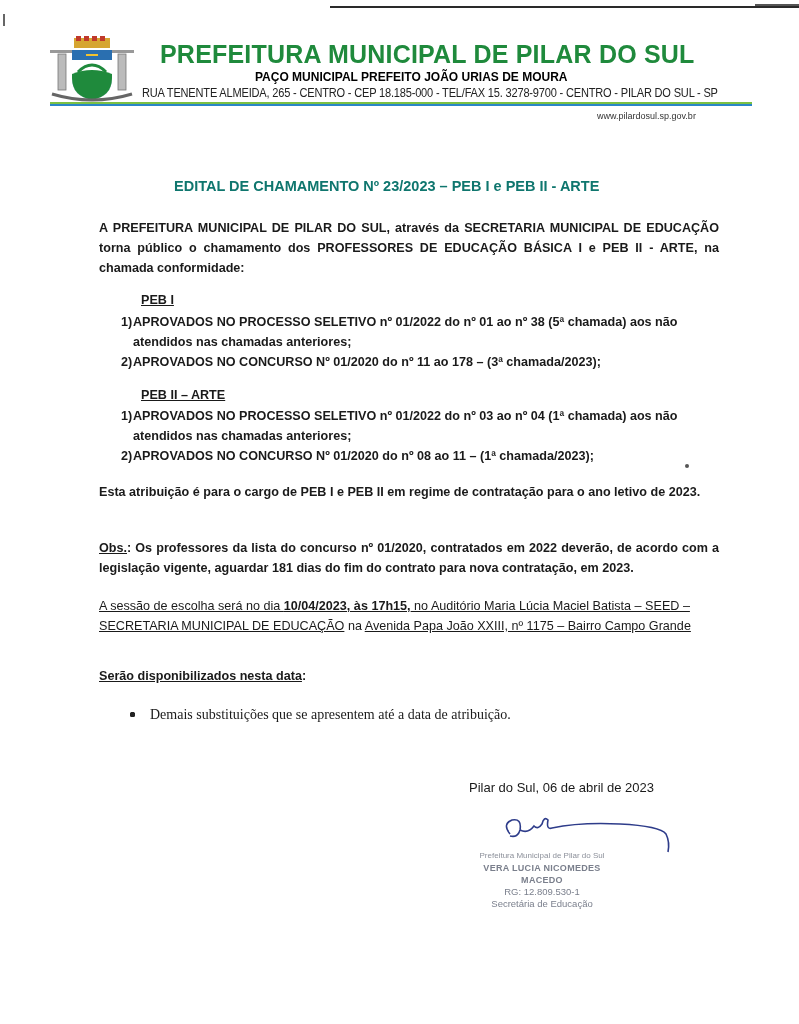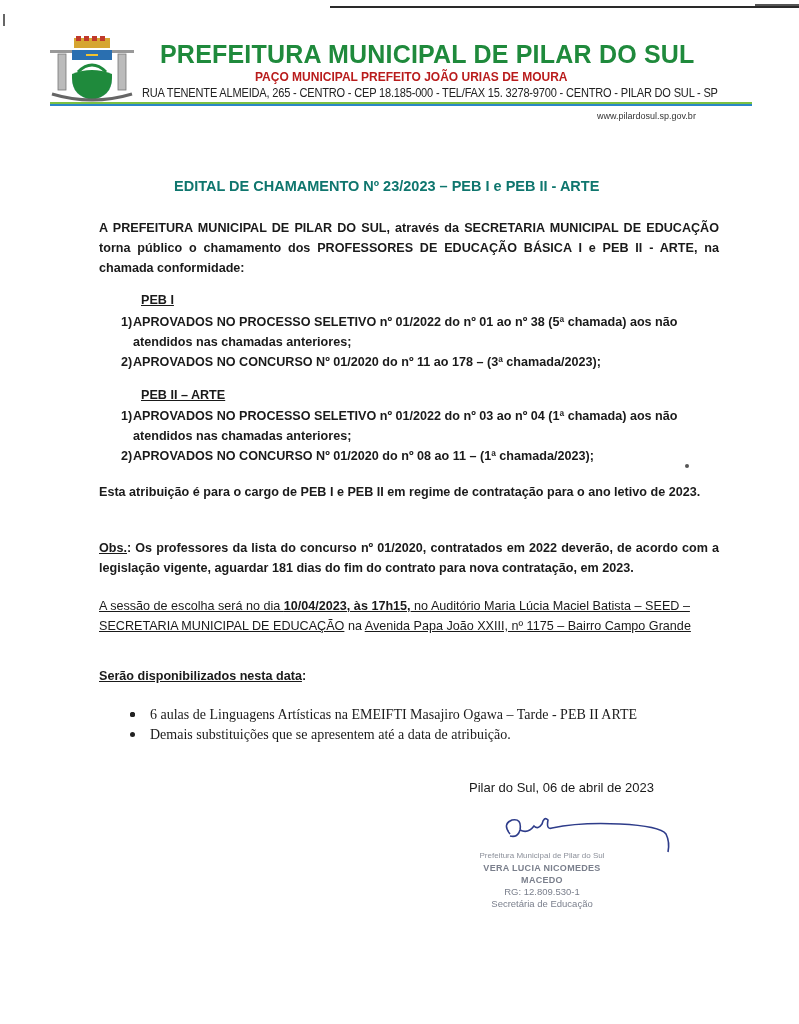"PAÇO MUNICIPAL PREFEITO JOÃO URIAS" .subtitle { color: #b91c1c -> #000000 }
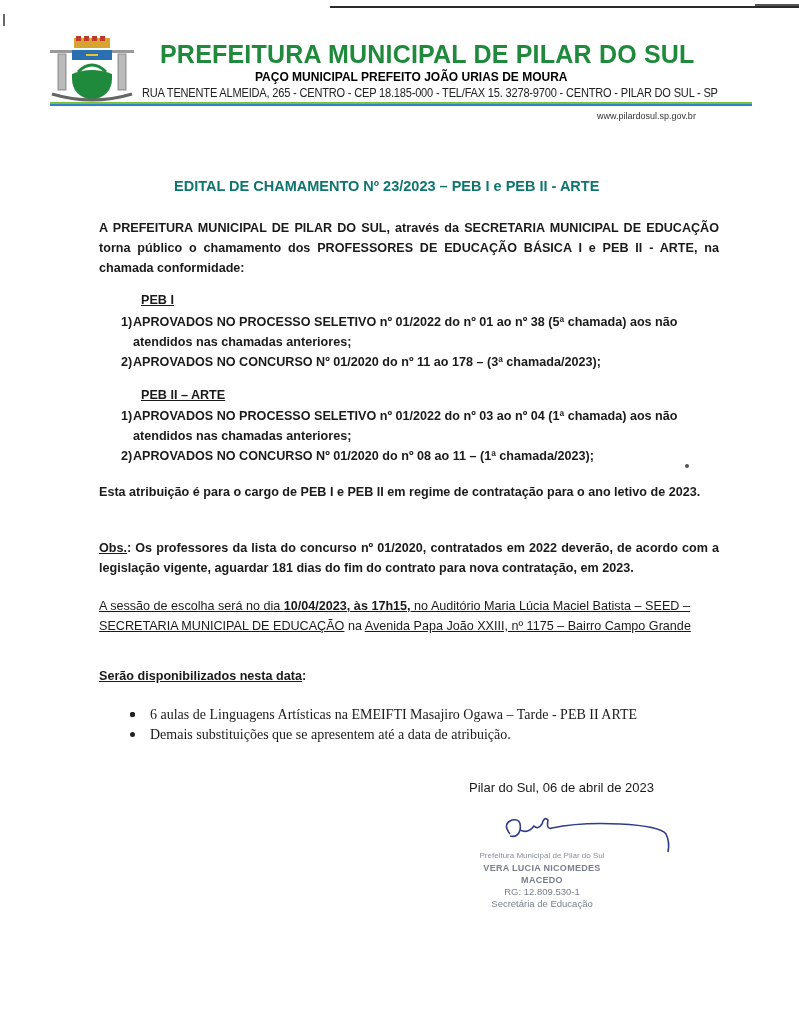"6 aulas de Linguagens Artísticas" span { html: <span>6 aulas de Linguagens Artísticas na EMEIFTI Masajiro Ogawa – Tarde - PEB II ARTE</span> -> none }
